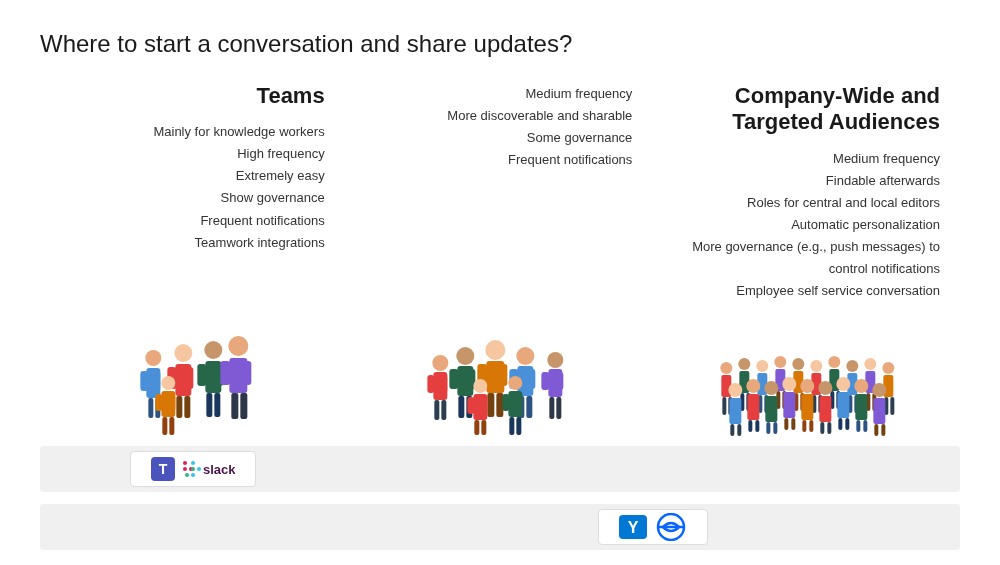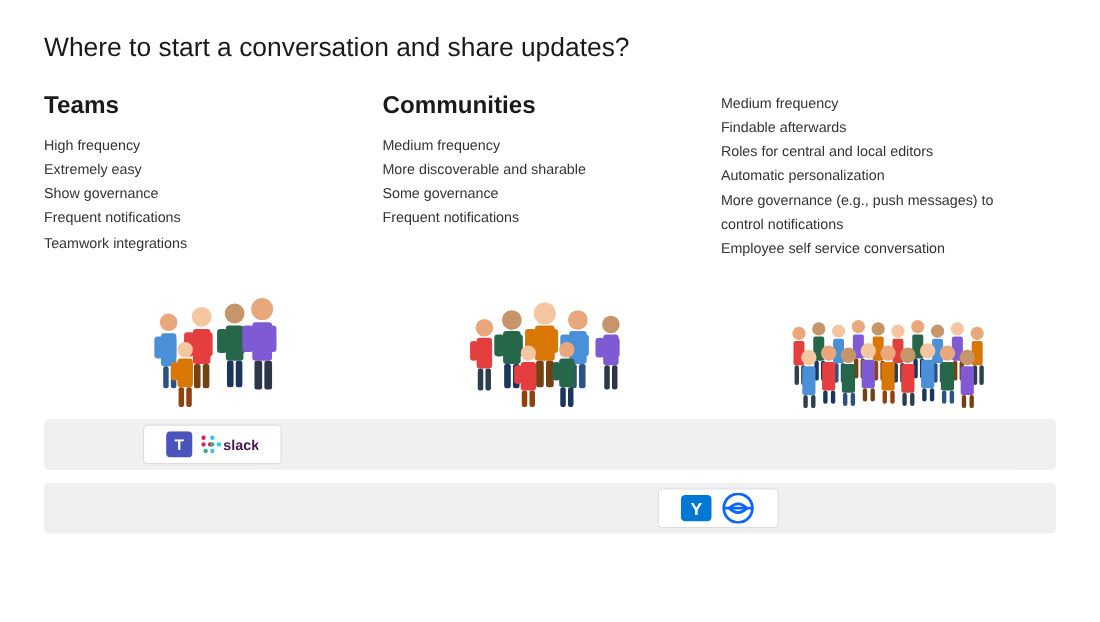"Teams" .columns { text-align: none -> right }
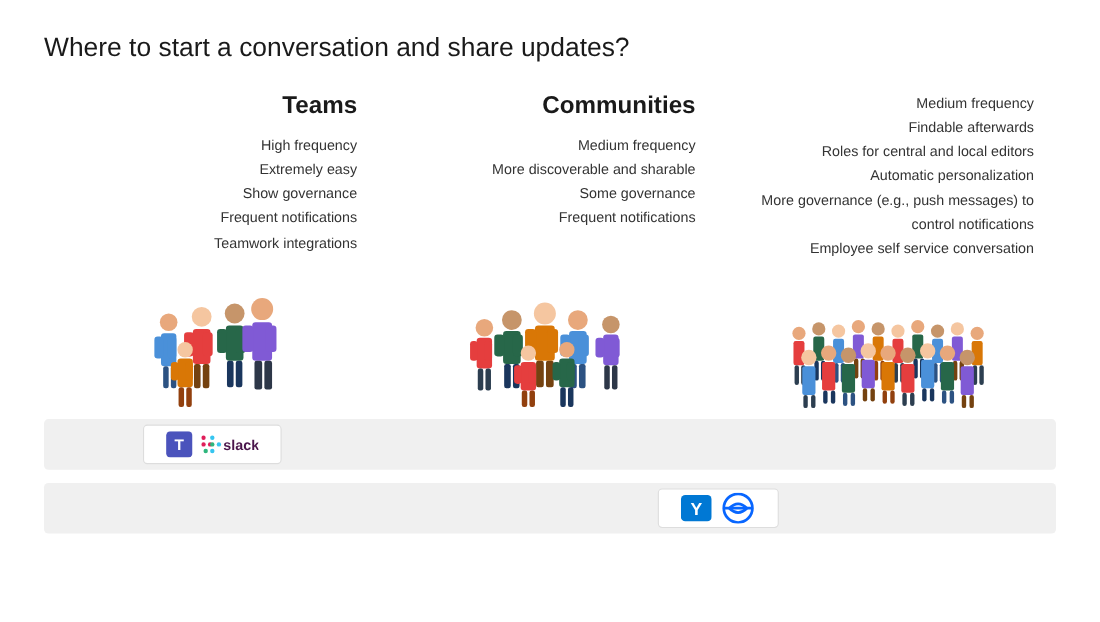"Communities" div.col-title { html: <div>Communities</div> -> none }
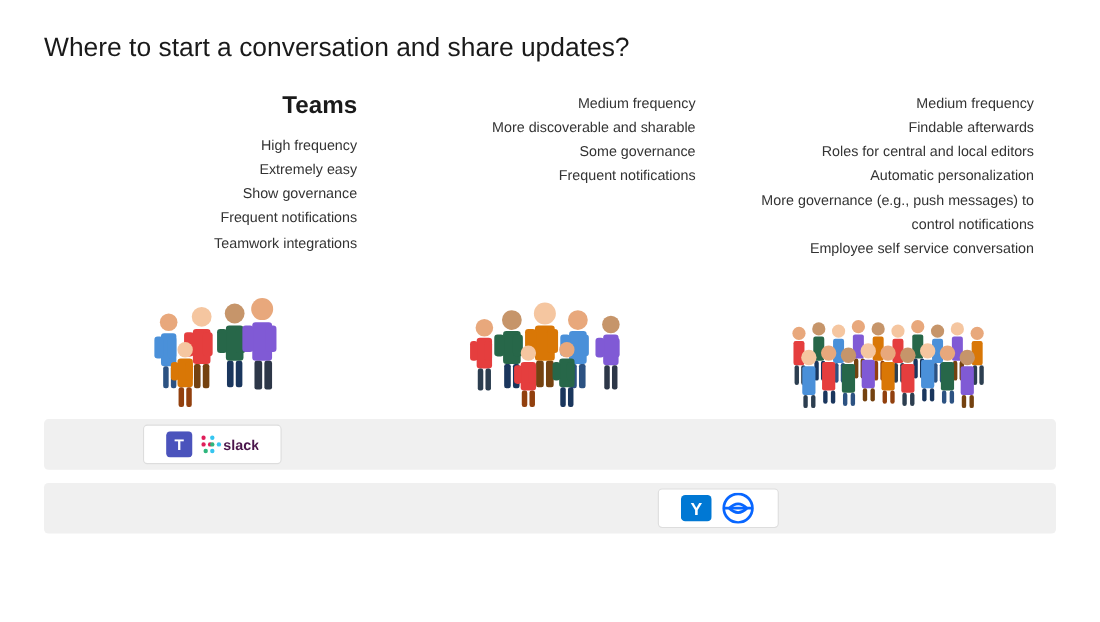"Company-Wide and Targeted Audiences" div.col-title { html: none -> <div>Company-Wide and Targeted Audiences</div> }
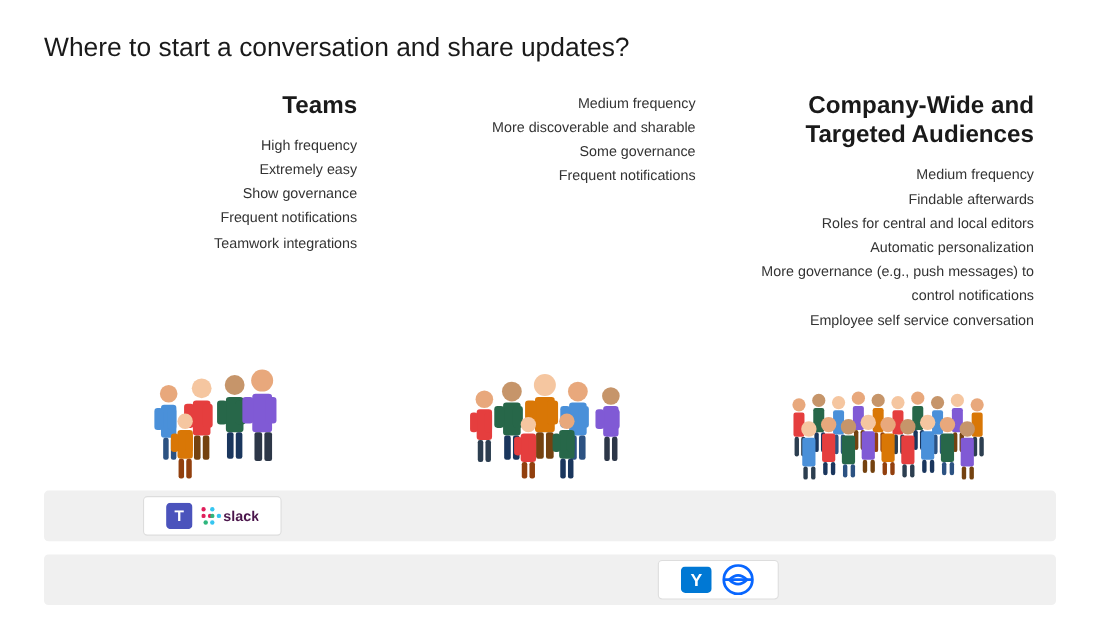"Mainly for knowledge workers" li { html: none -> <li>Mainly for knowledge workers</li> }
